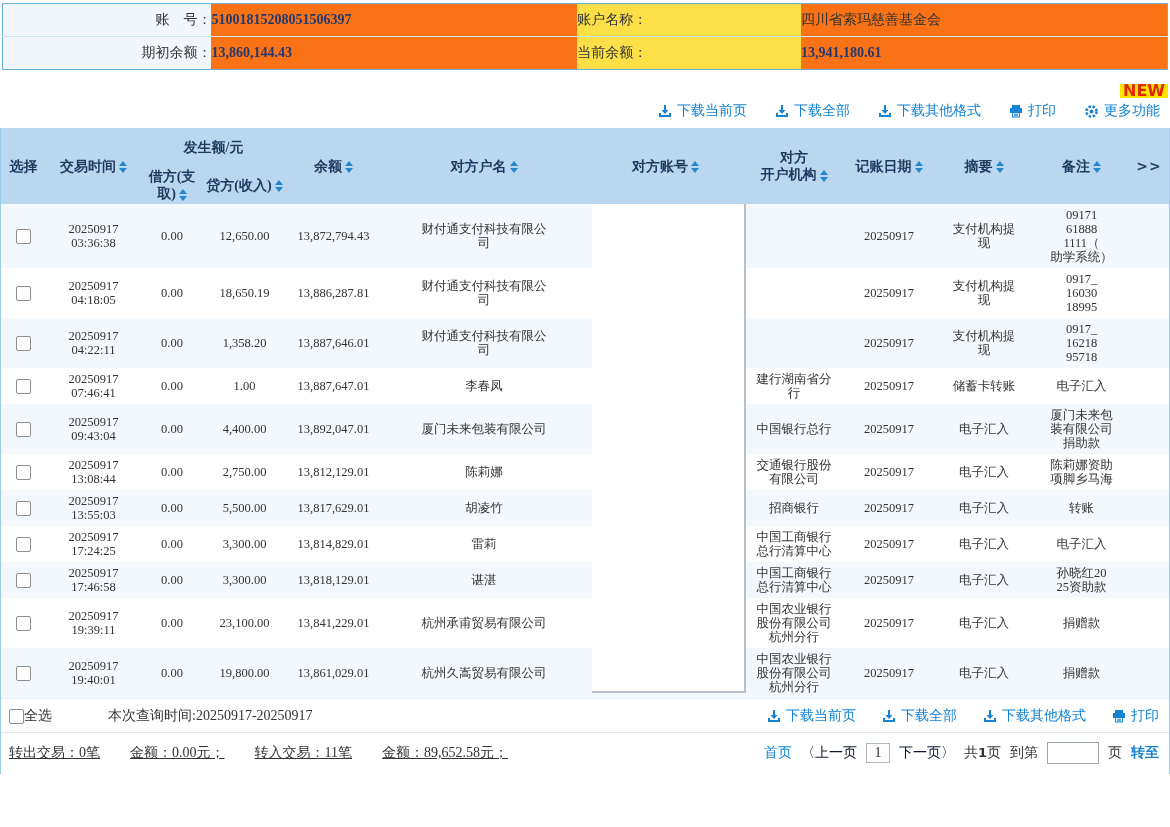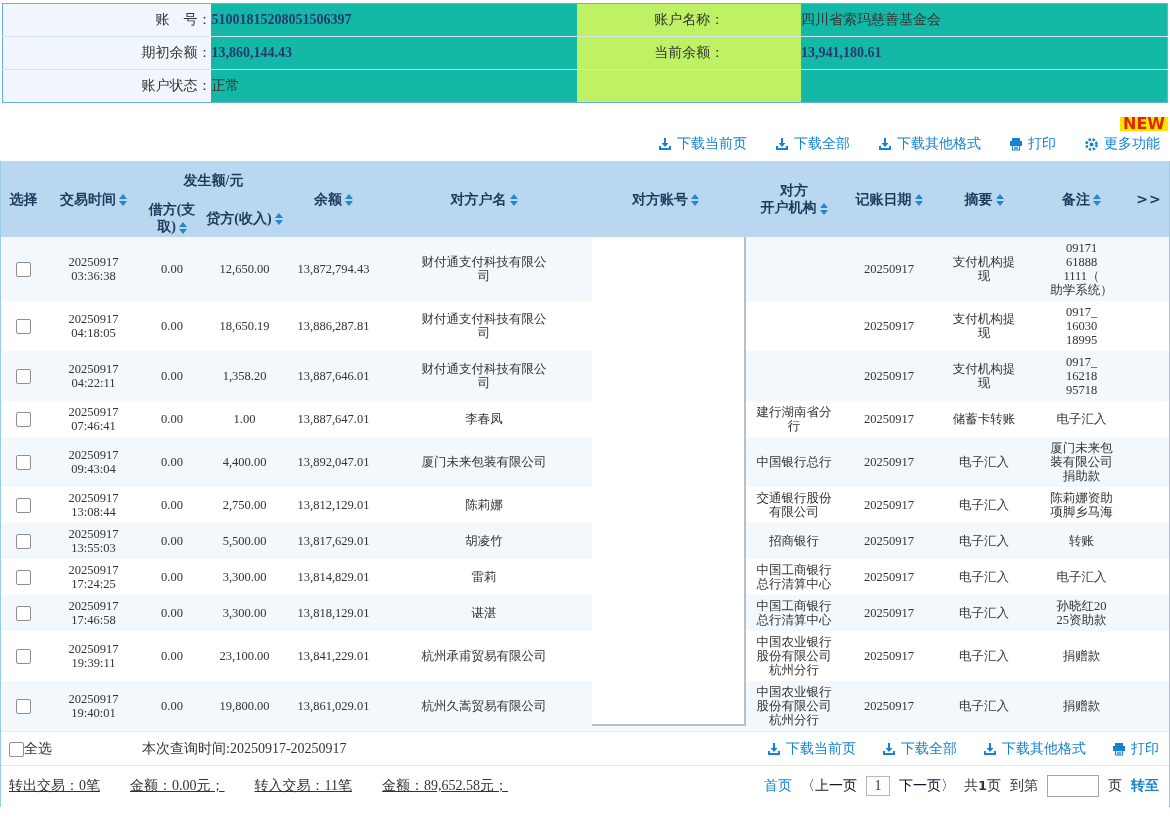"51001815208051506397" .val { background: #14b8a6 -> #f97316 }
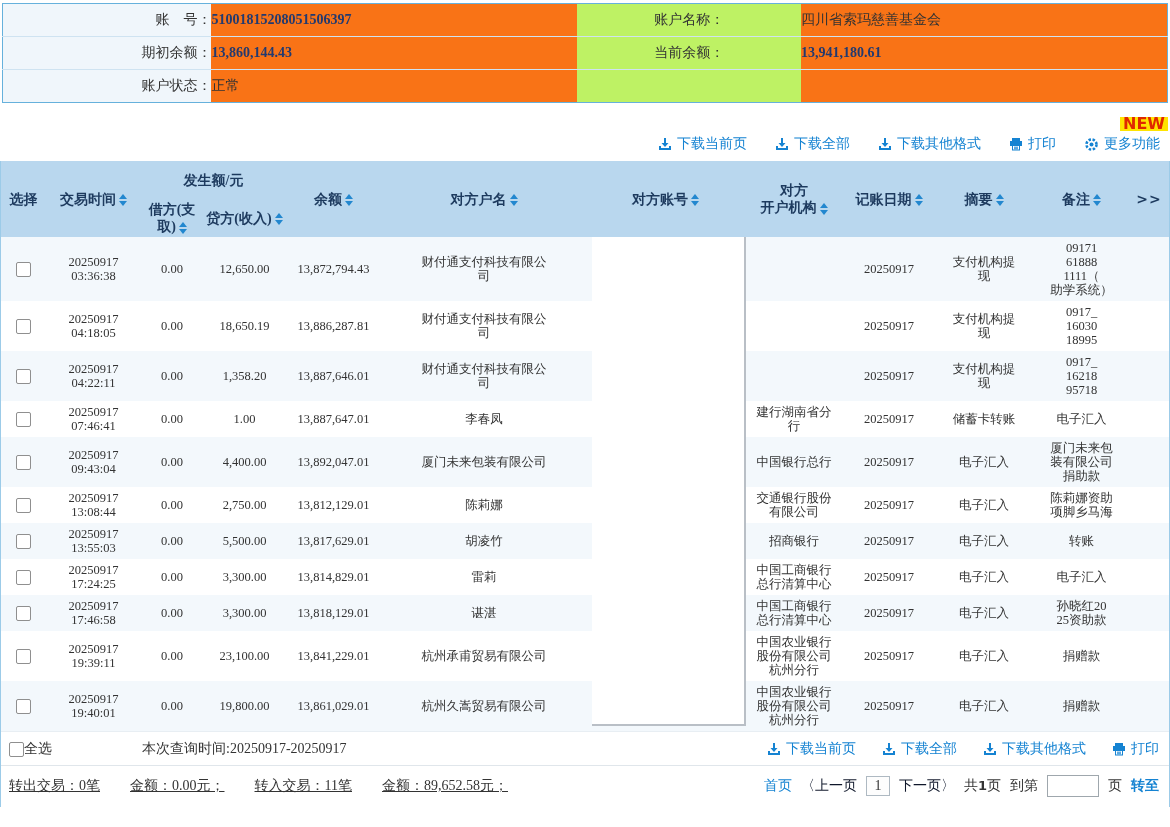"账户名称：" .lbl2 { background: #bef264 -> #fde047; text-align: center -> left }
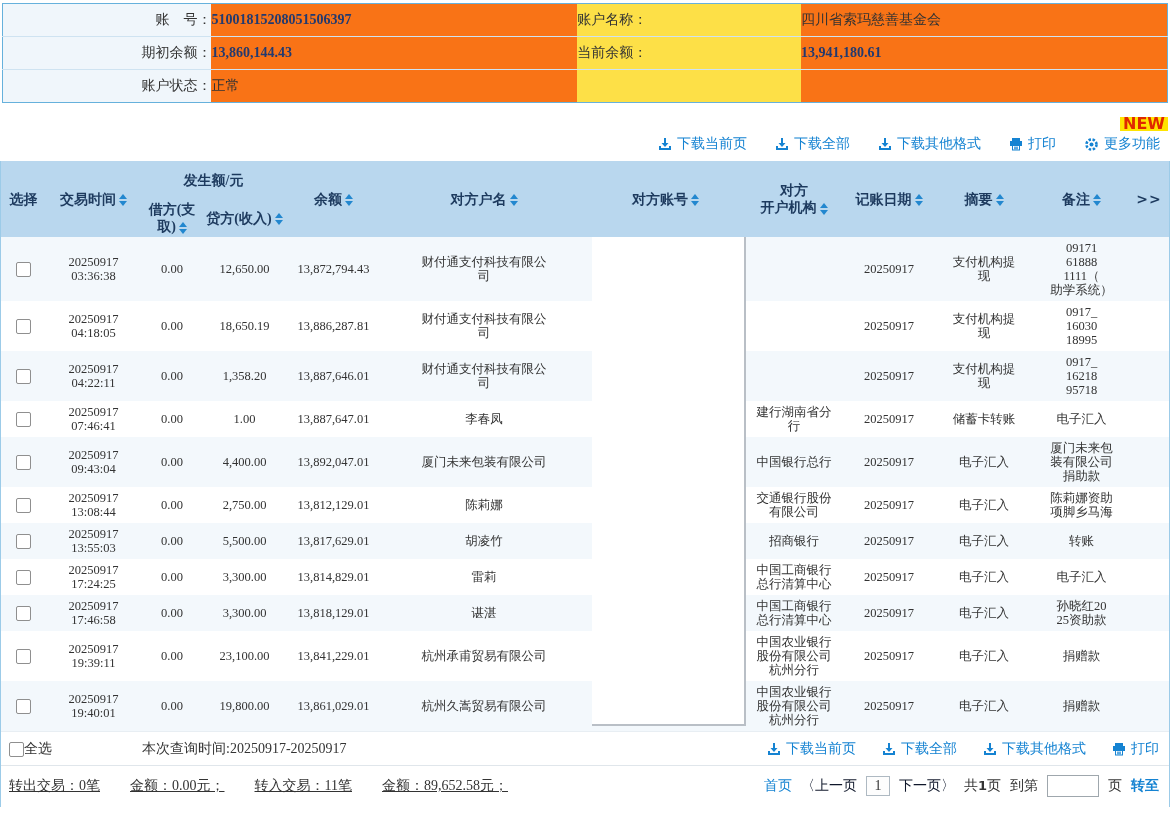"账户状态：" tr { html: <tr> <td>账户状态：</td> <td>正常</td> <td></td> <td></td> </tr> -> none }
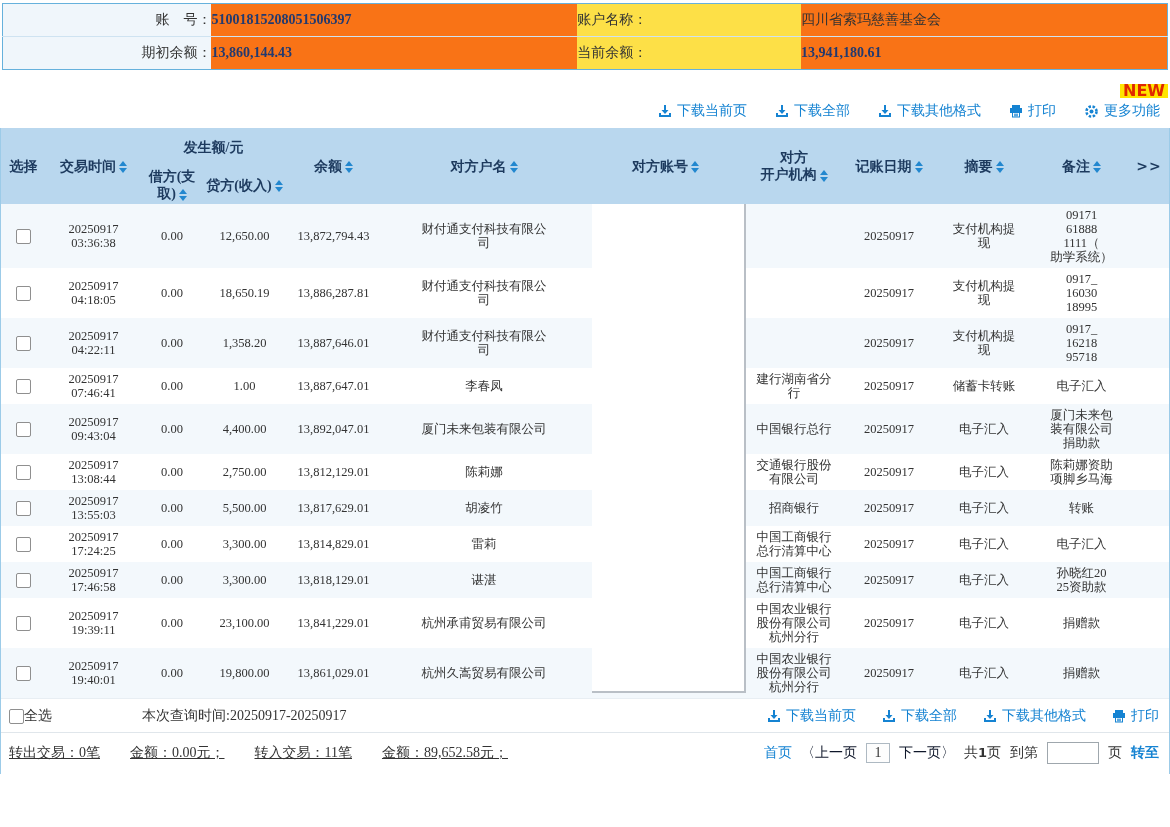"本次查询时间:20250917-20250917" .query-time { margin-left: 90px -> 56px }
